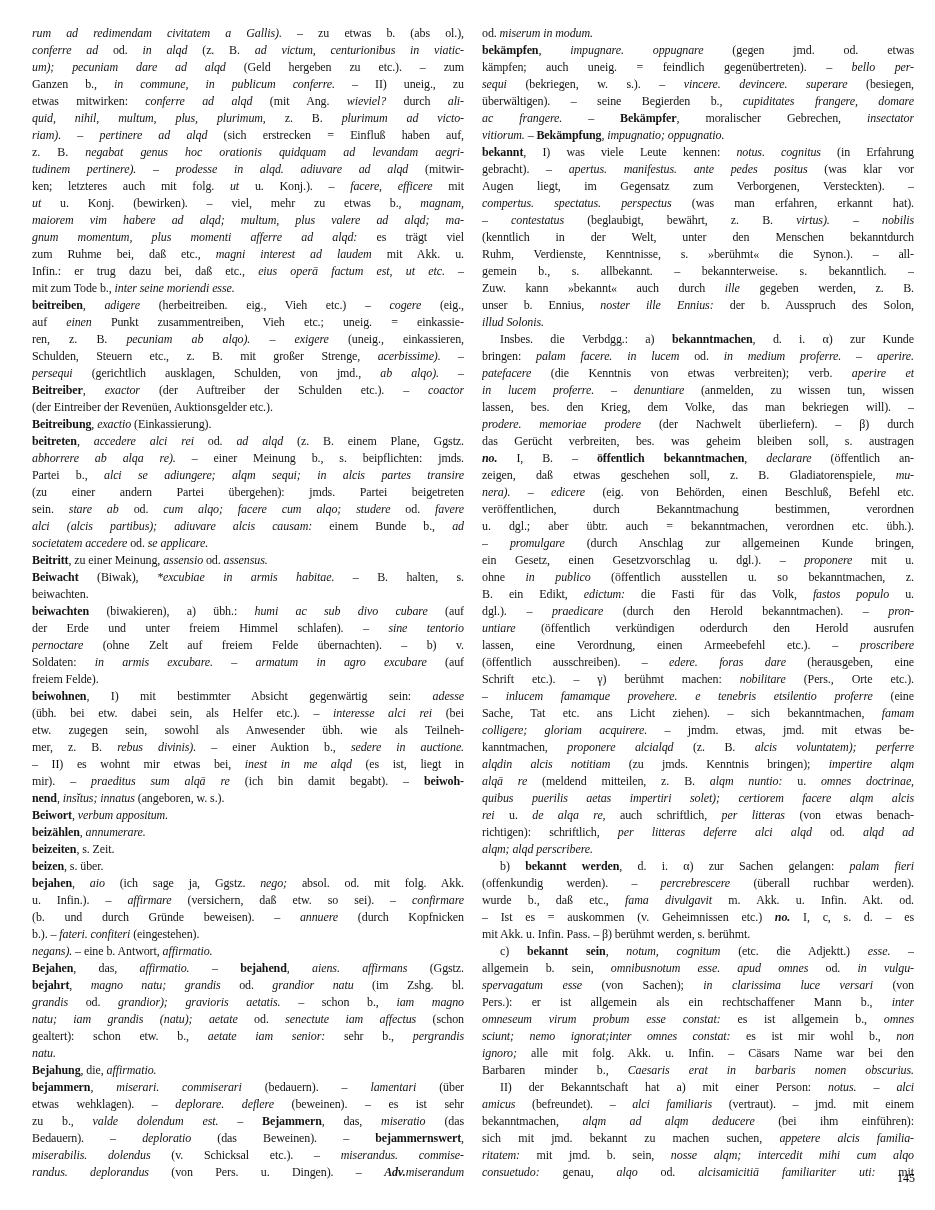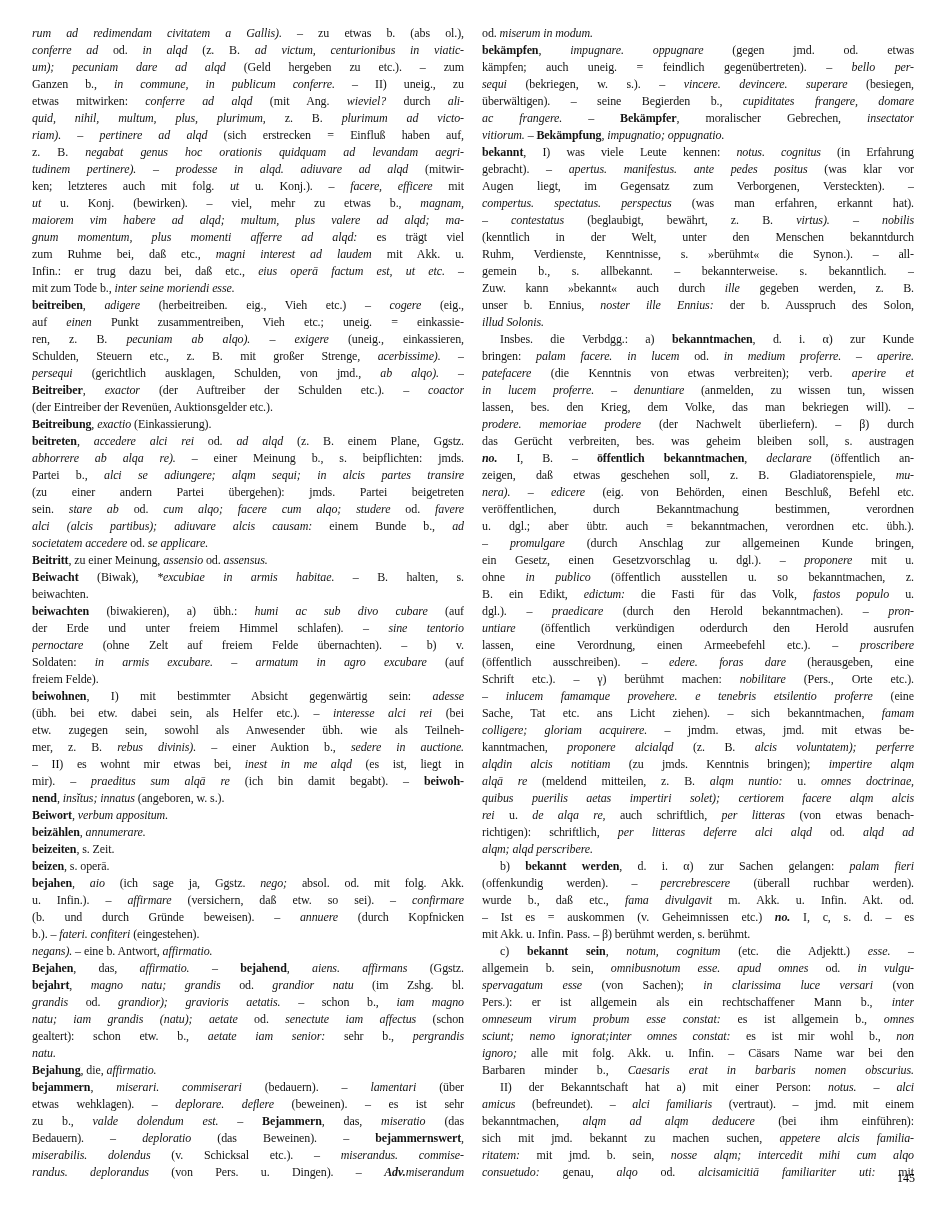", s. operā." span.r { text: operā -> über }
